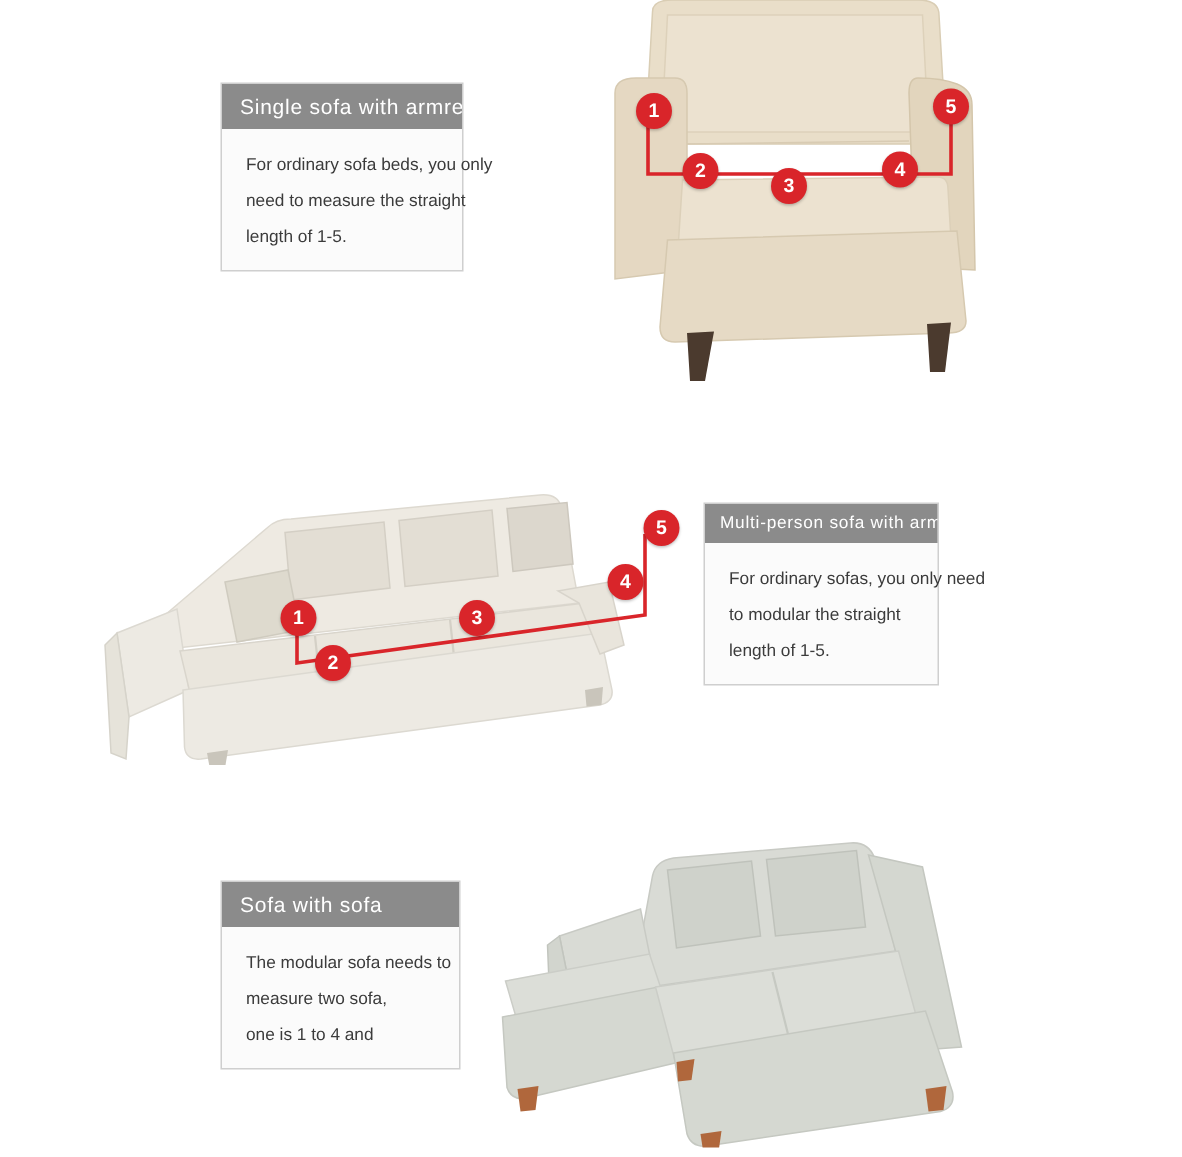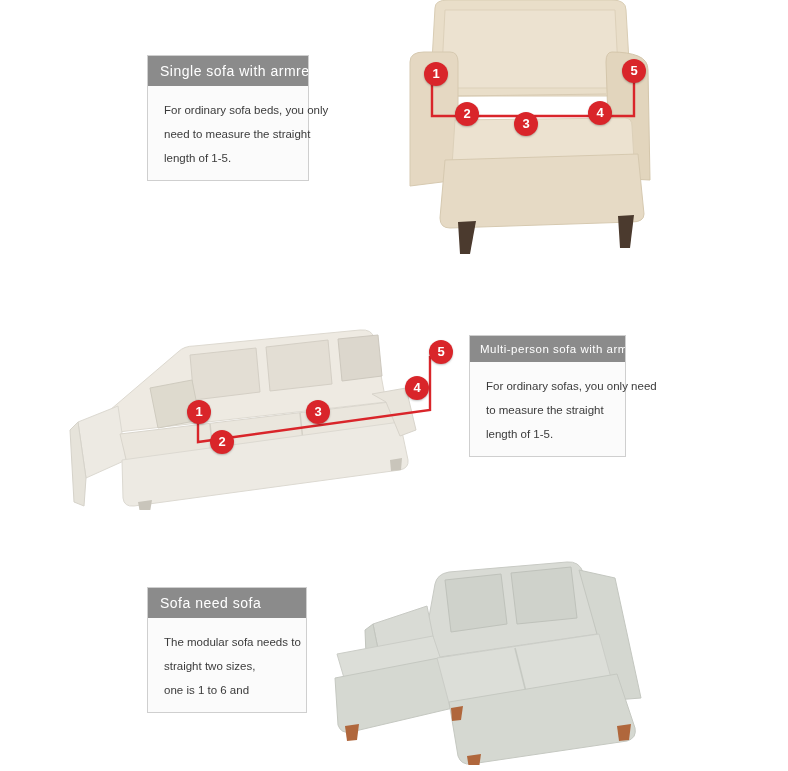"to measure the straight" div.line { text: measure -> modular }
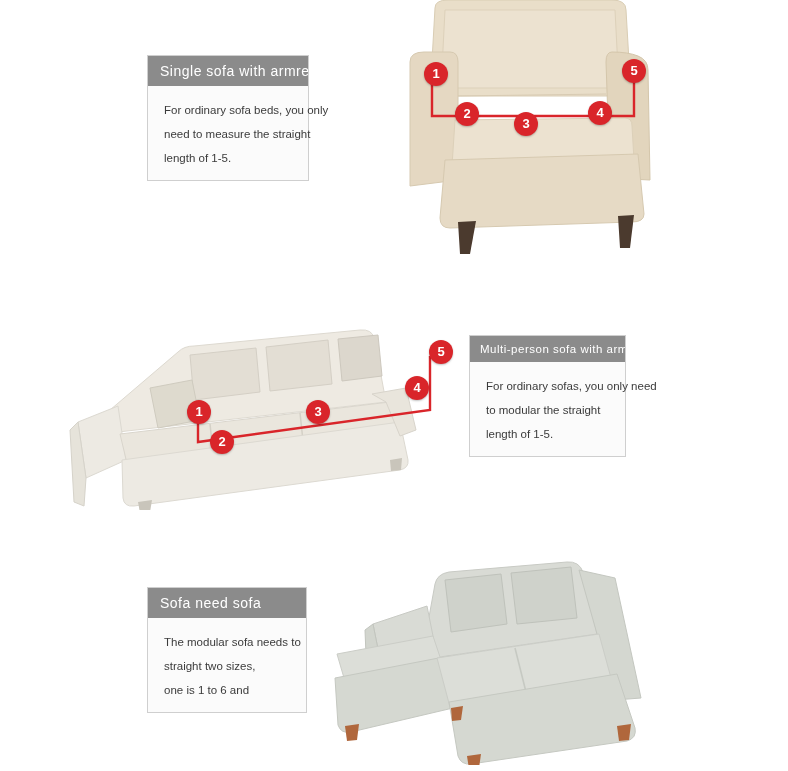"Sofa need sofa" div.info-title { text: need -> with }
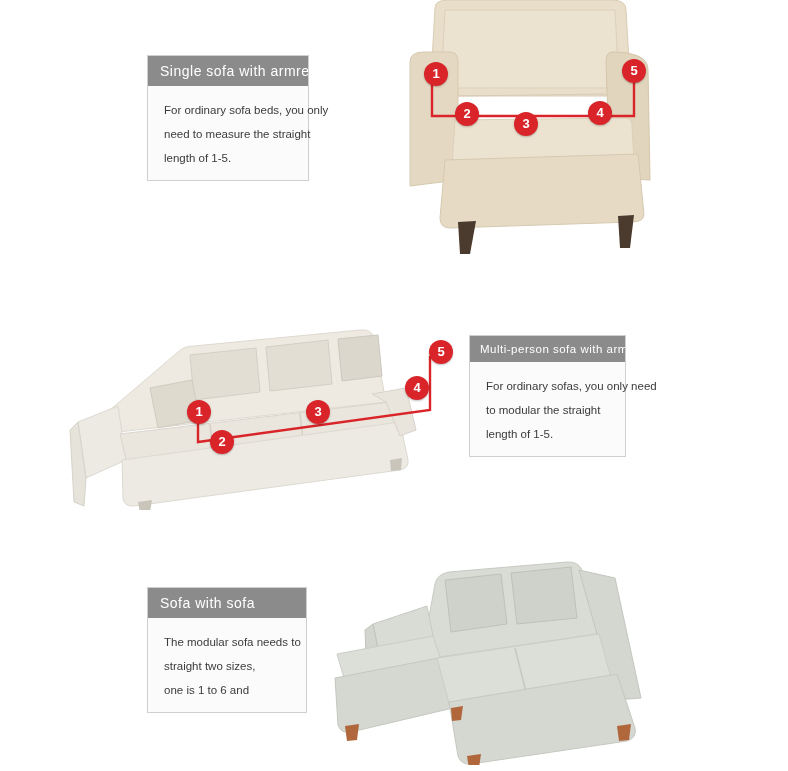"straight two sizes," div.line { text: straight two sizes -> measure two sofa }
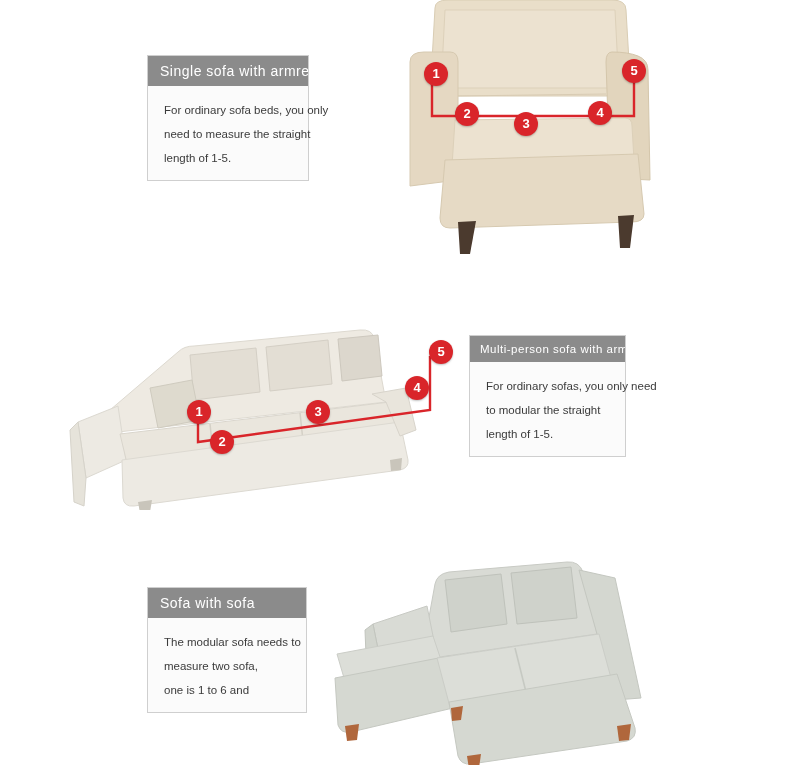"one is 1 to 6" div.line { text: 6 -> 4 }
